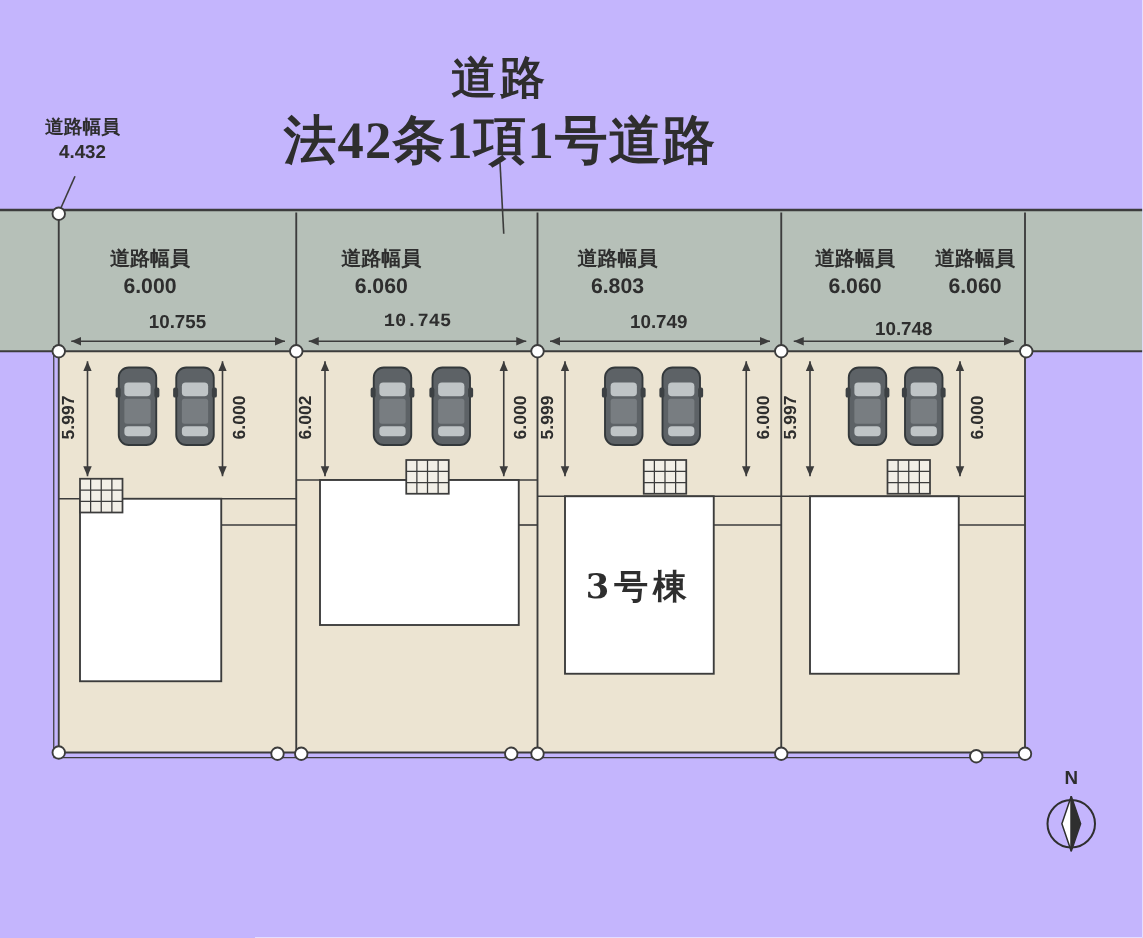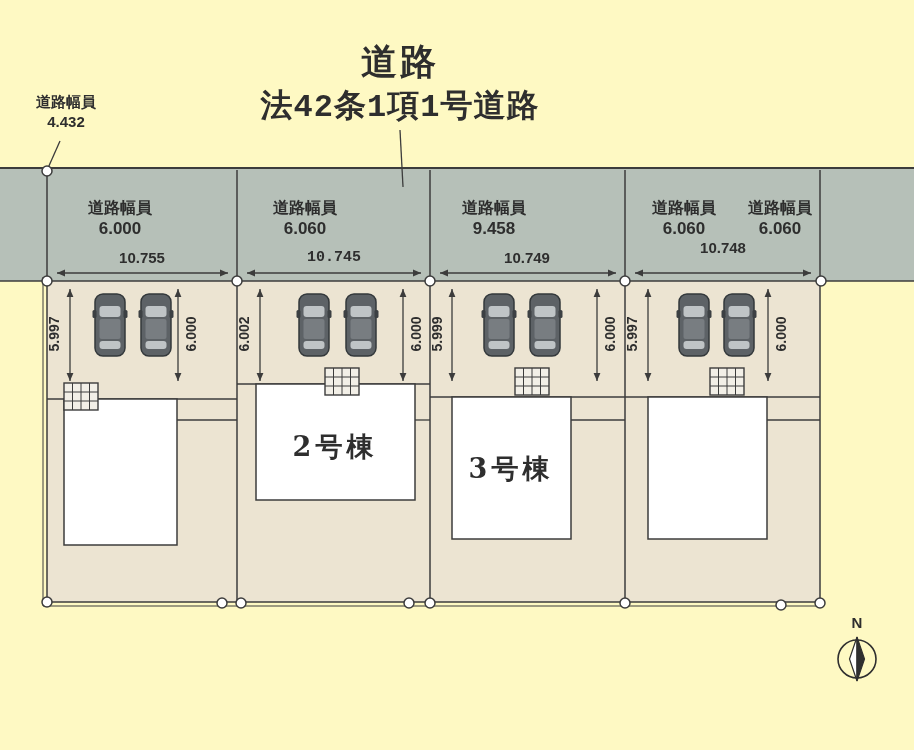"道路" .canvas { background: #fef9c3 -> #c4b5fd }
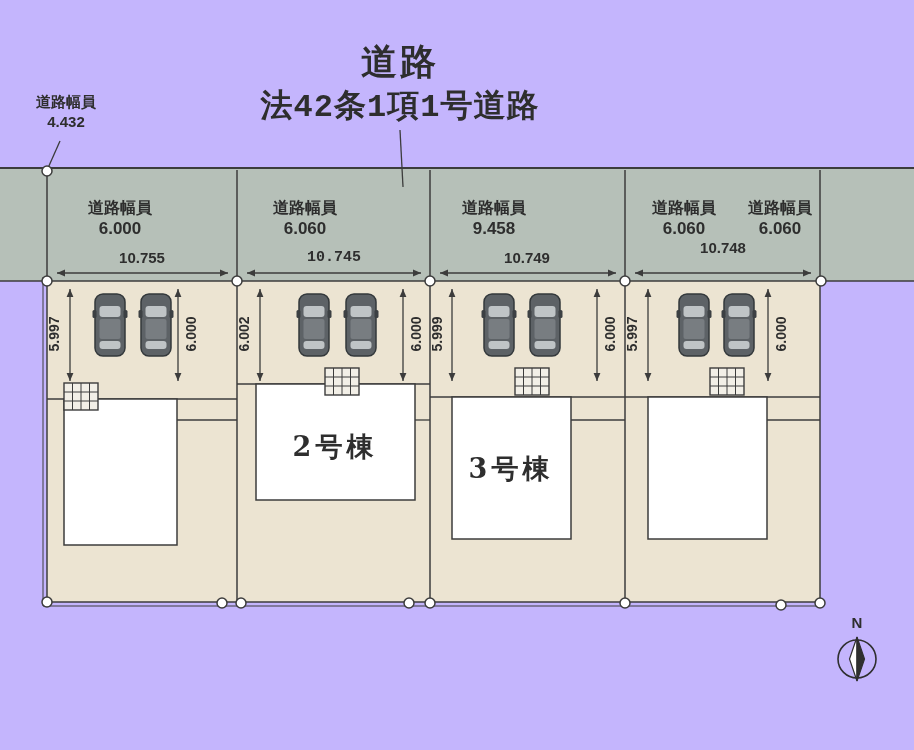"法42条1項1号道路" .title2 { font-family: Liberation Mono, monospace -> Liberation Serif, serif; font-size: 32px -> 42px }
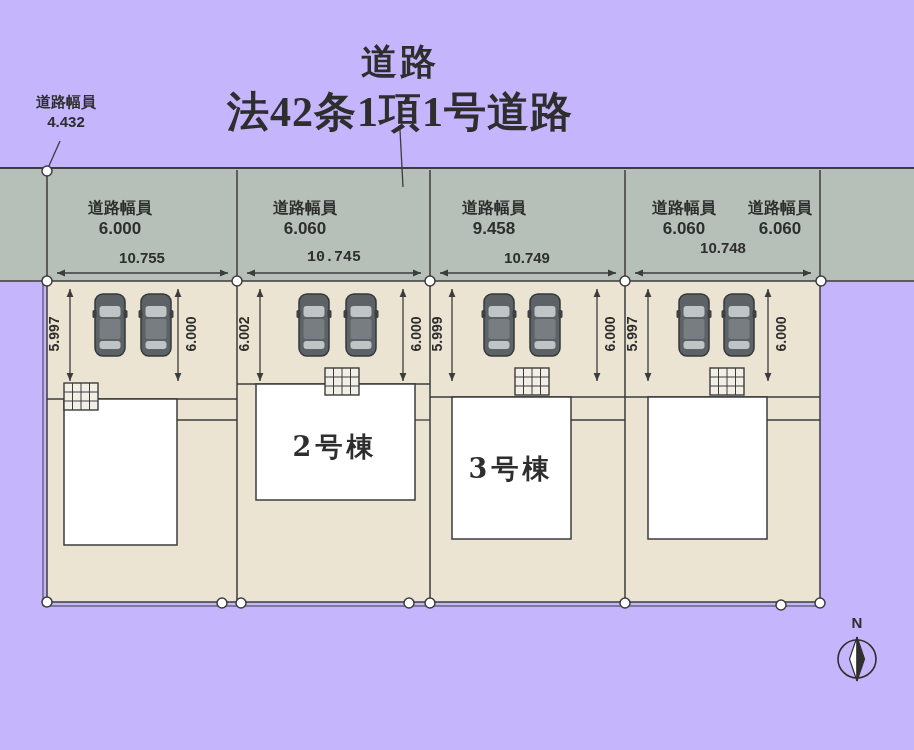"9.458" div.num { text: 9.458 -> 6.803 }
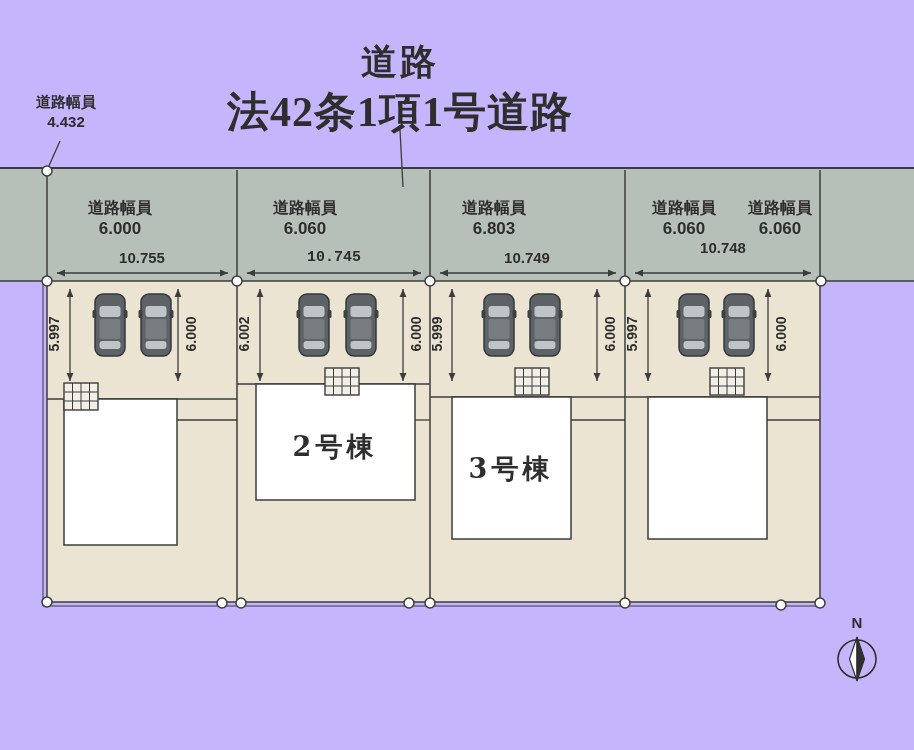"10.748" div.t { top: 239px -> 255px }
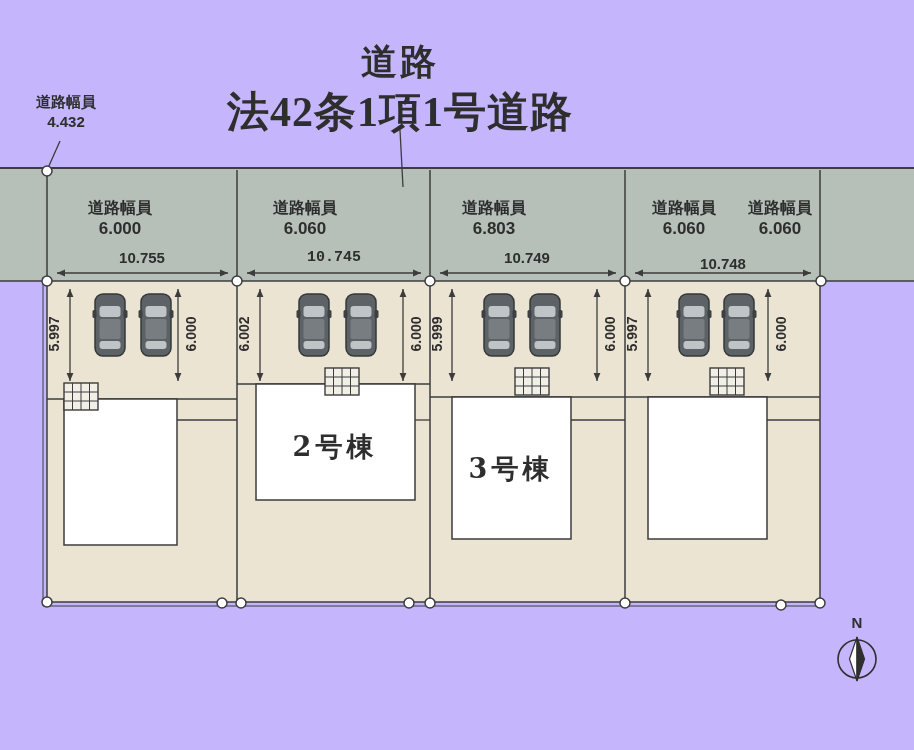"2号棟" div.t { html: <div>2号棟</div> -> none }
